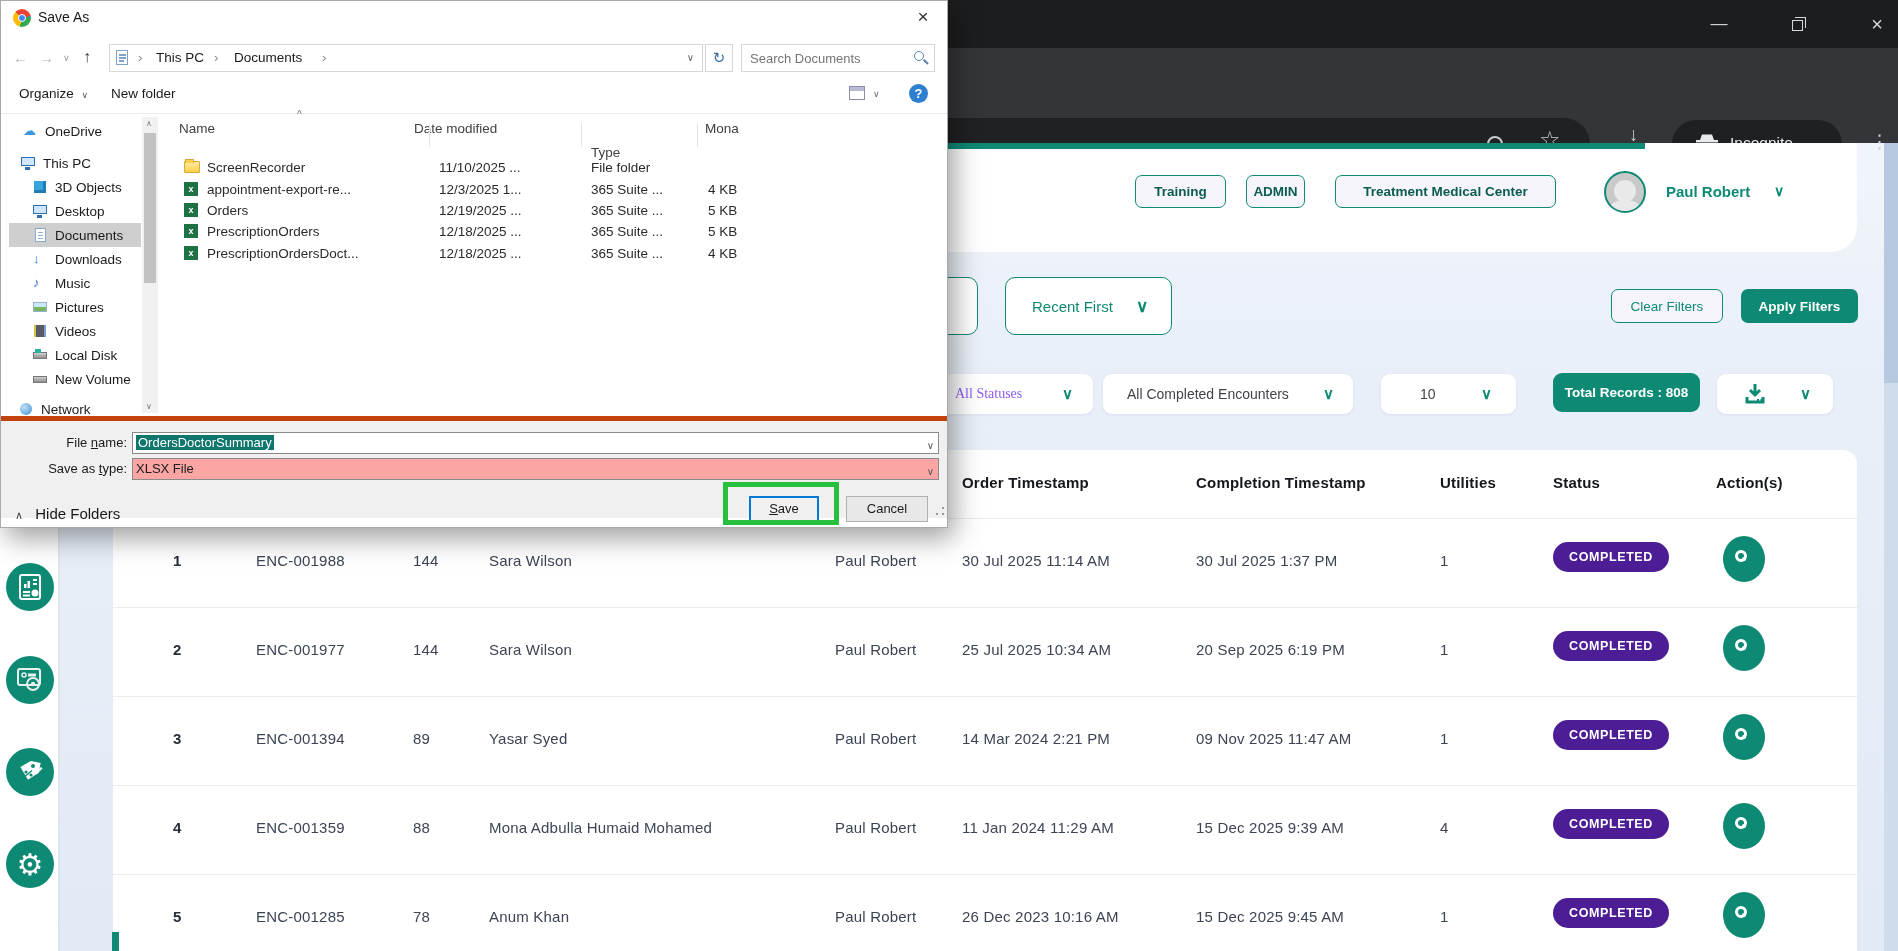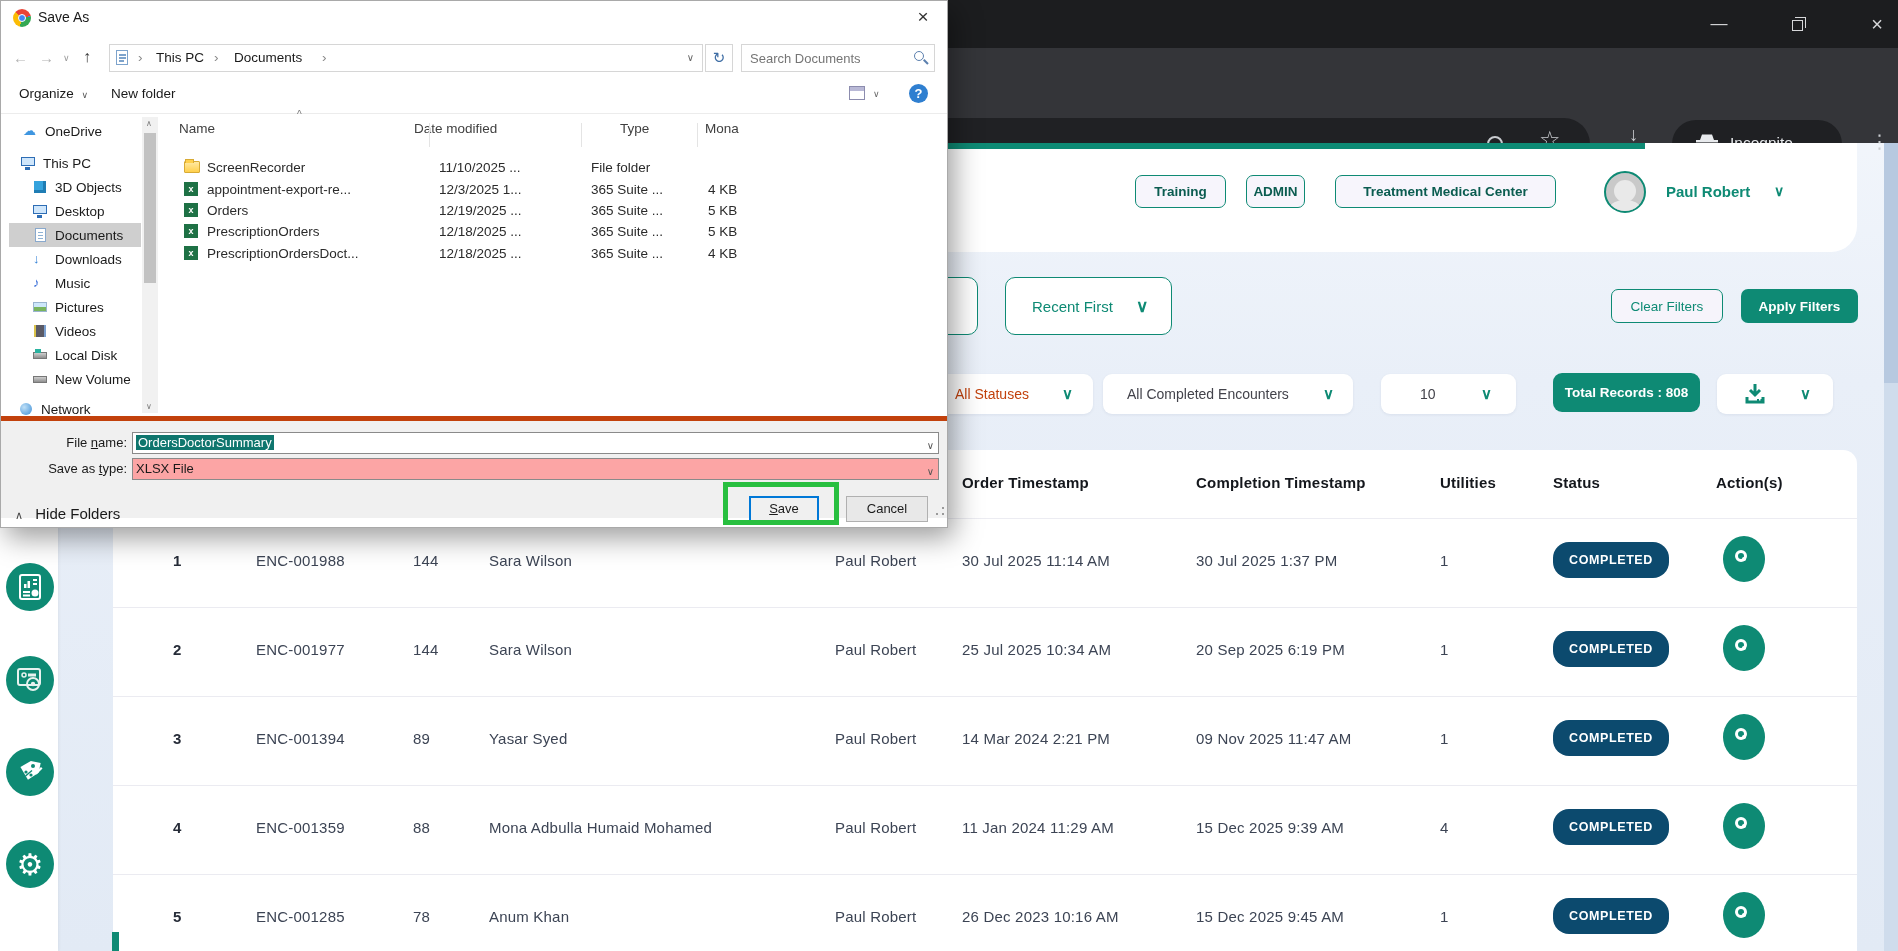"Type" span.abs { left: 619px -> 590px; margin-top: none -> 24px }
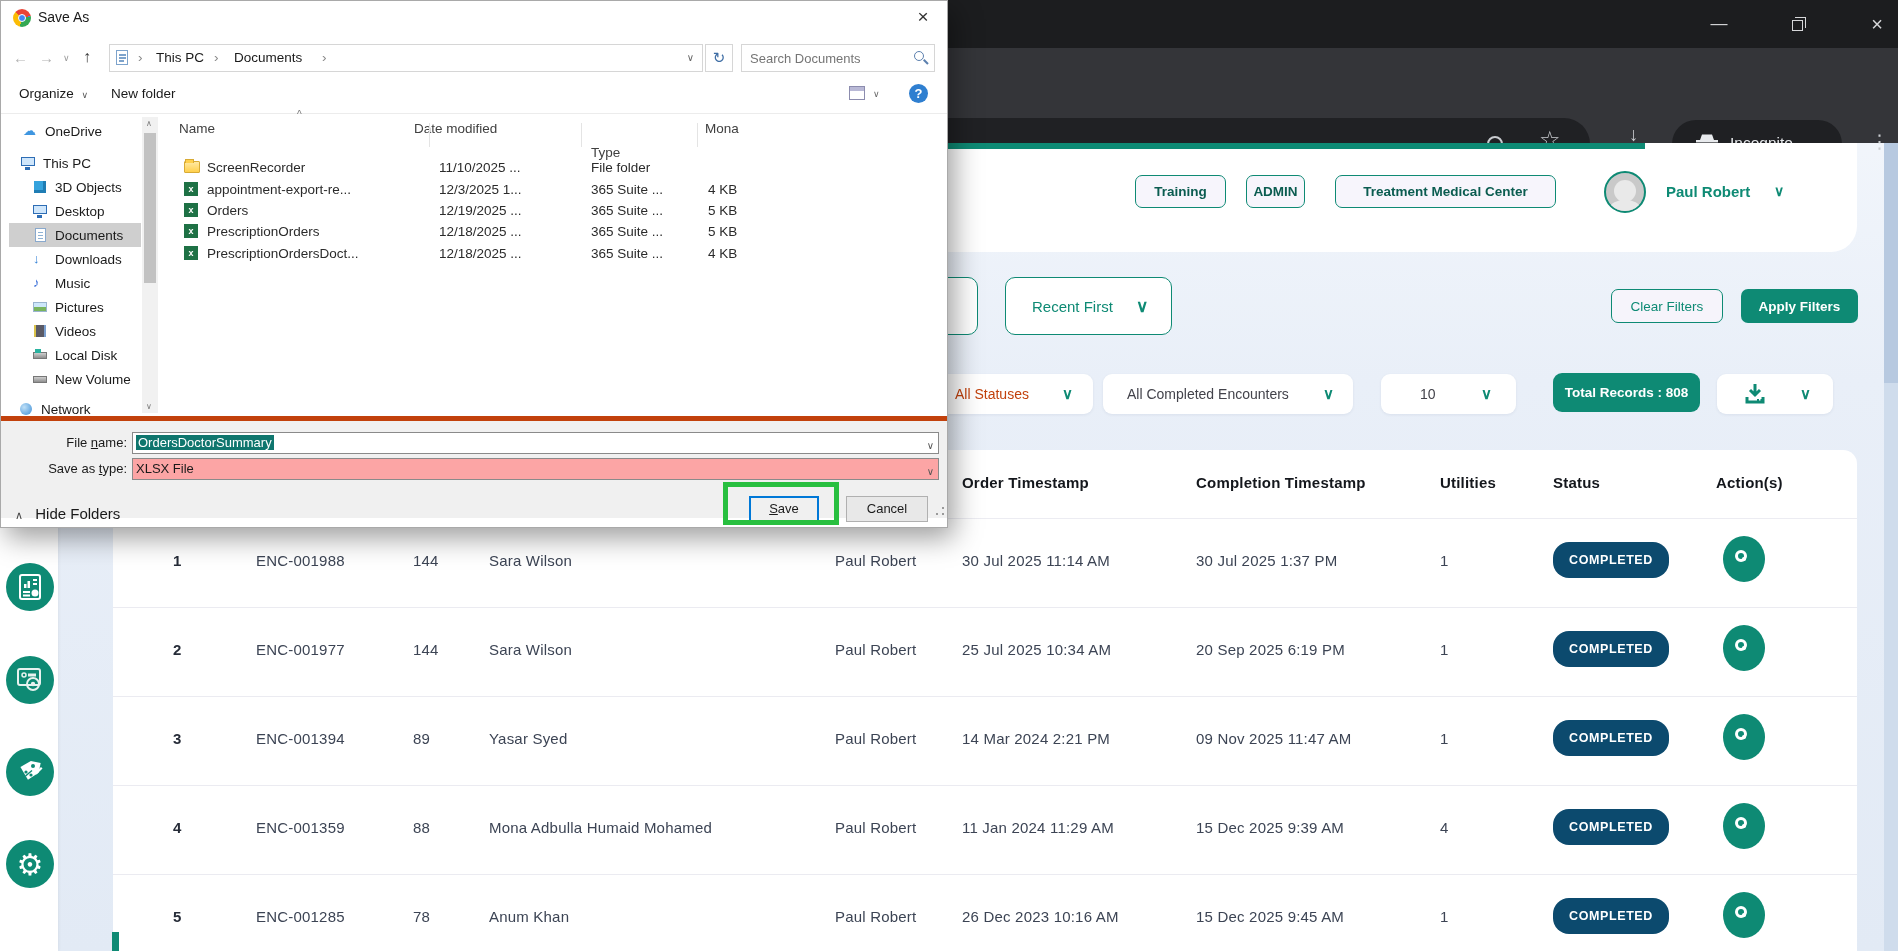"All Statuses" span { color: #c2410c -> #8b5cf6; font-family: none -> Liberation Serif, serif }
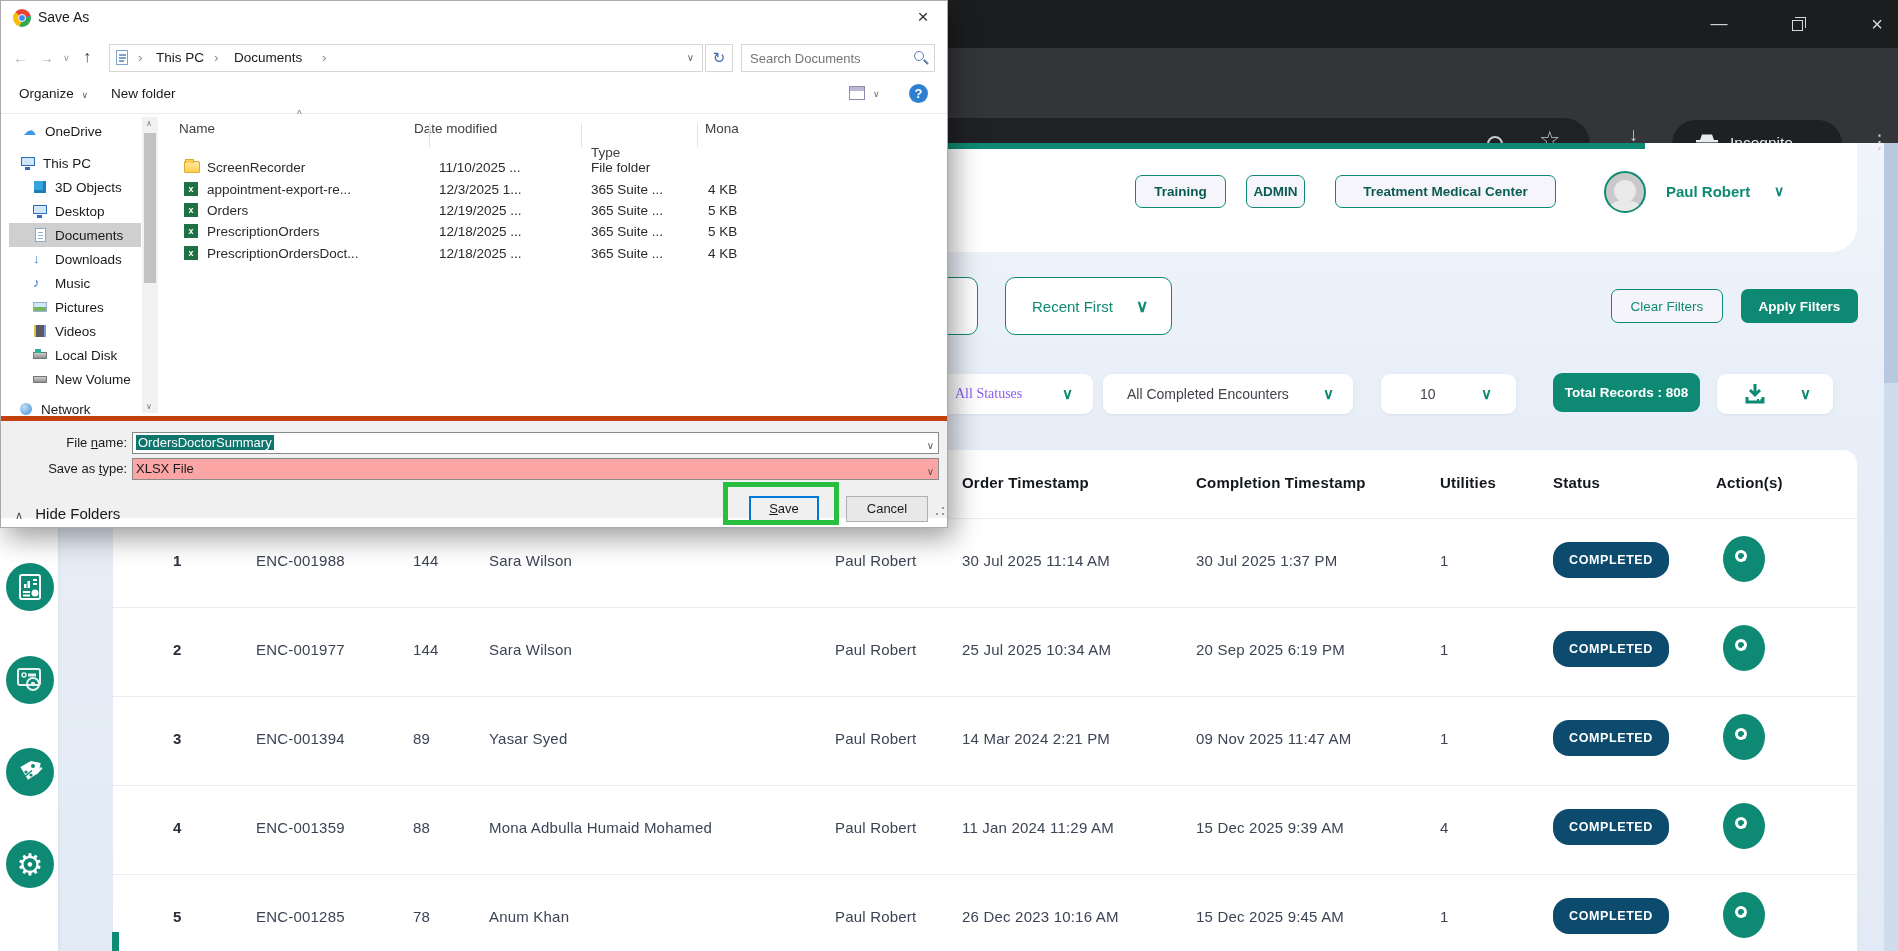"COMPLETED" .pill { background: #0c4a6e -> #4c1d95; height: 36px -> 30px }
